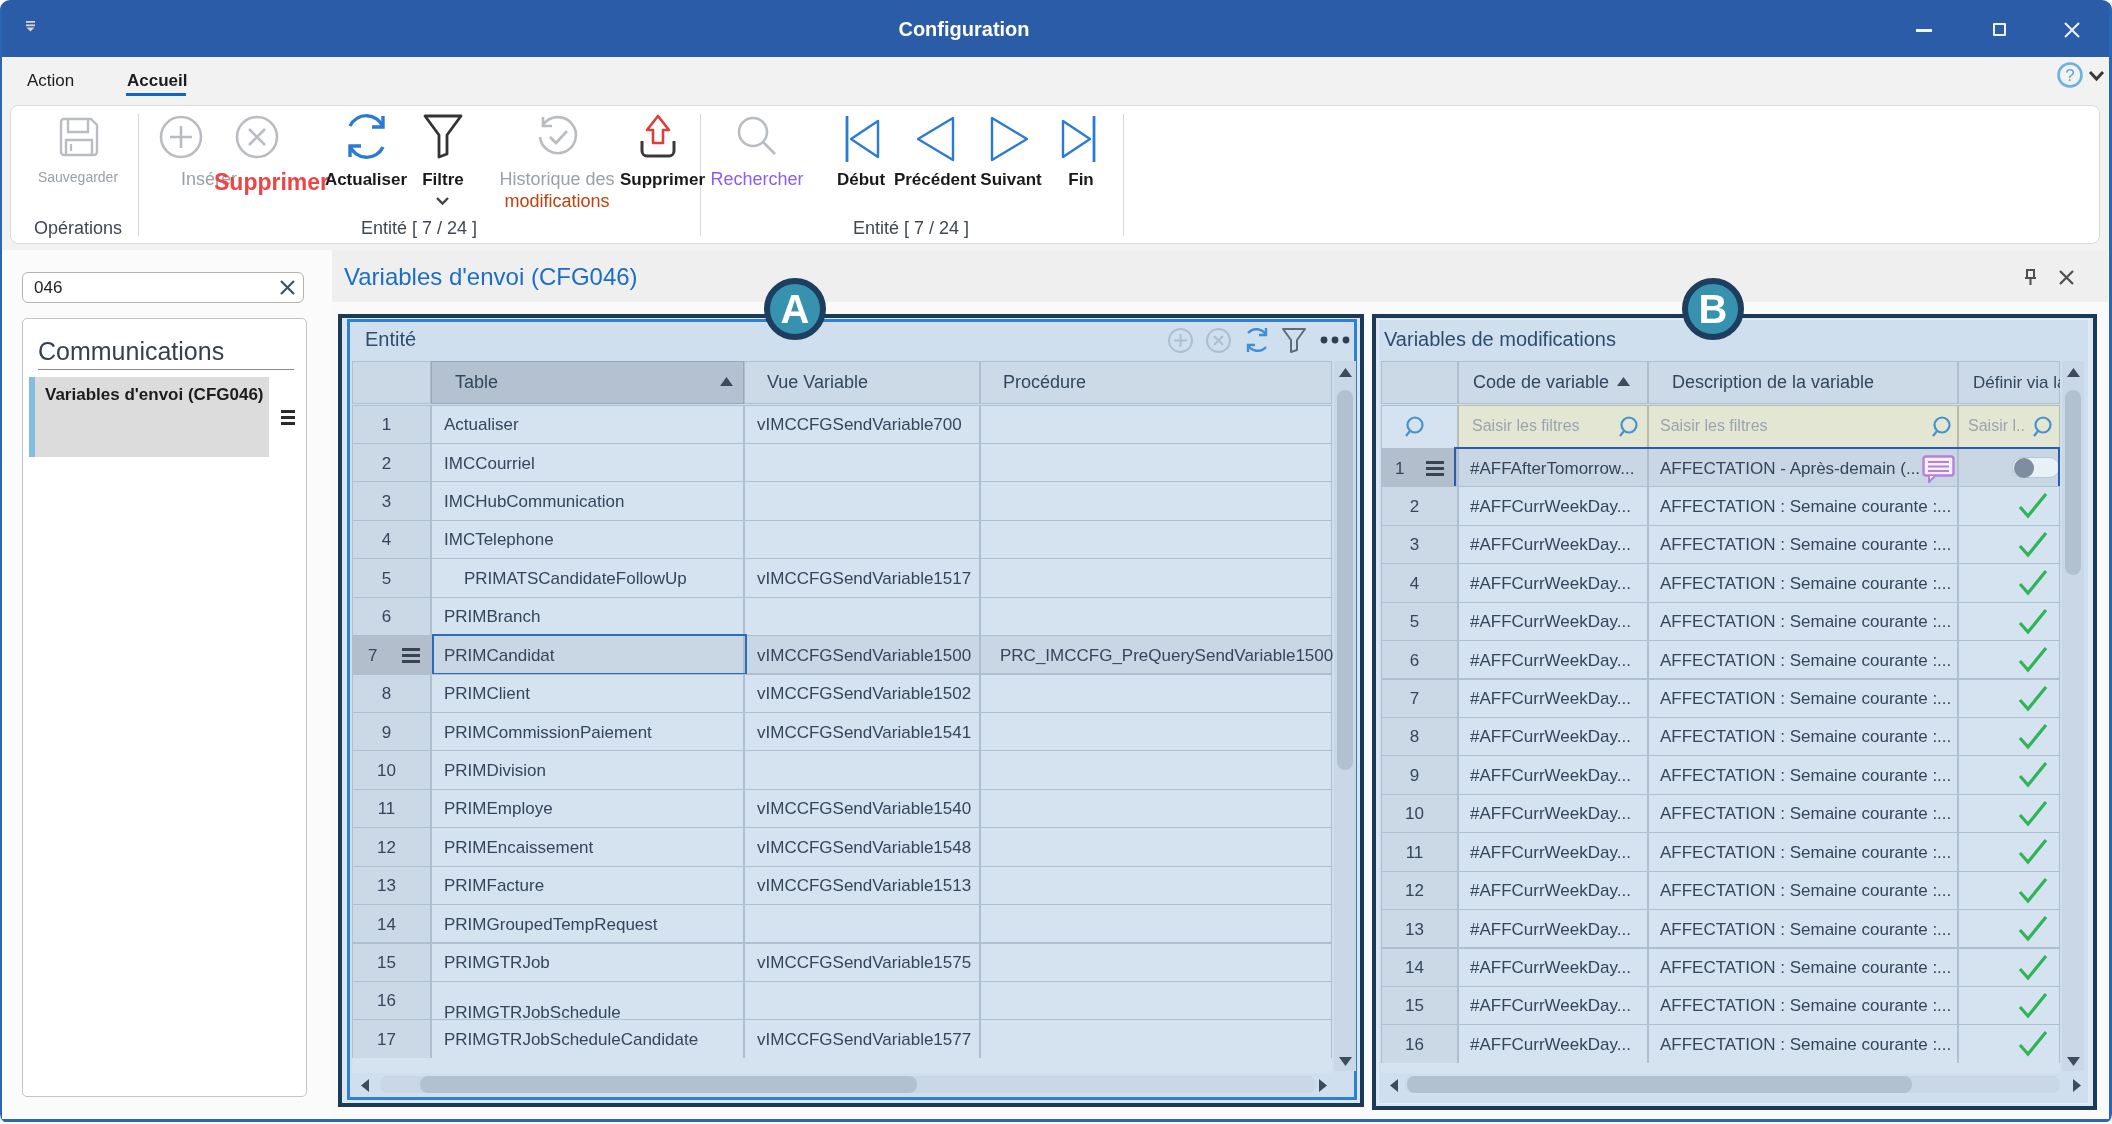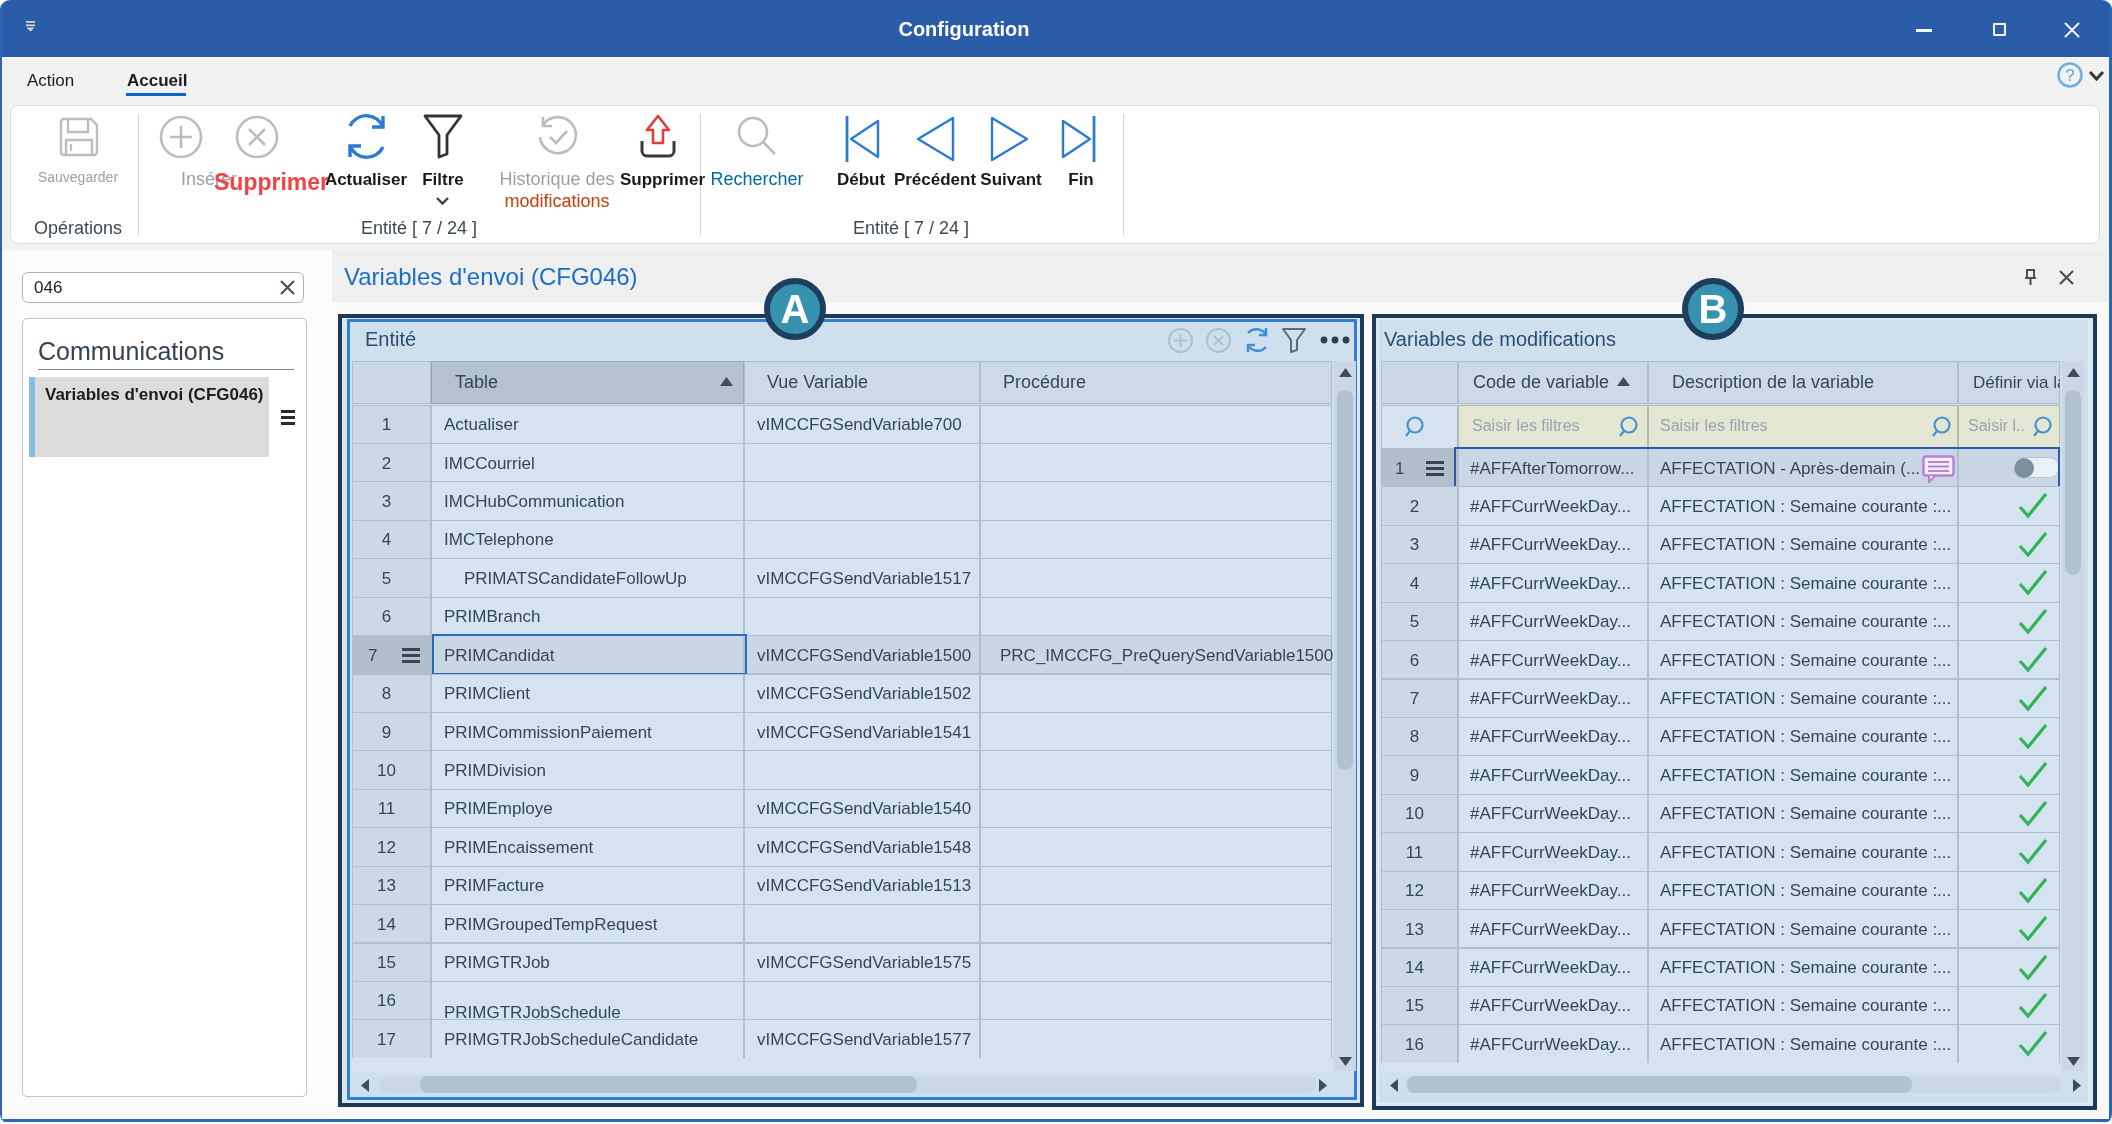"Rechercher" div { color: #0369a1 -> #8b5cf6 }
